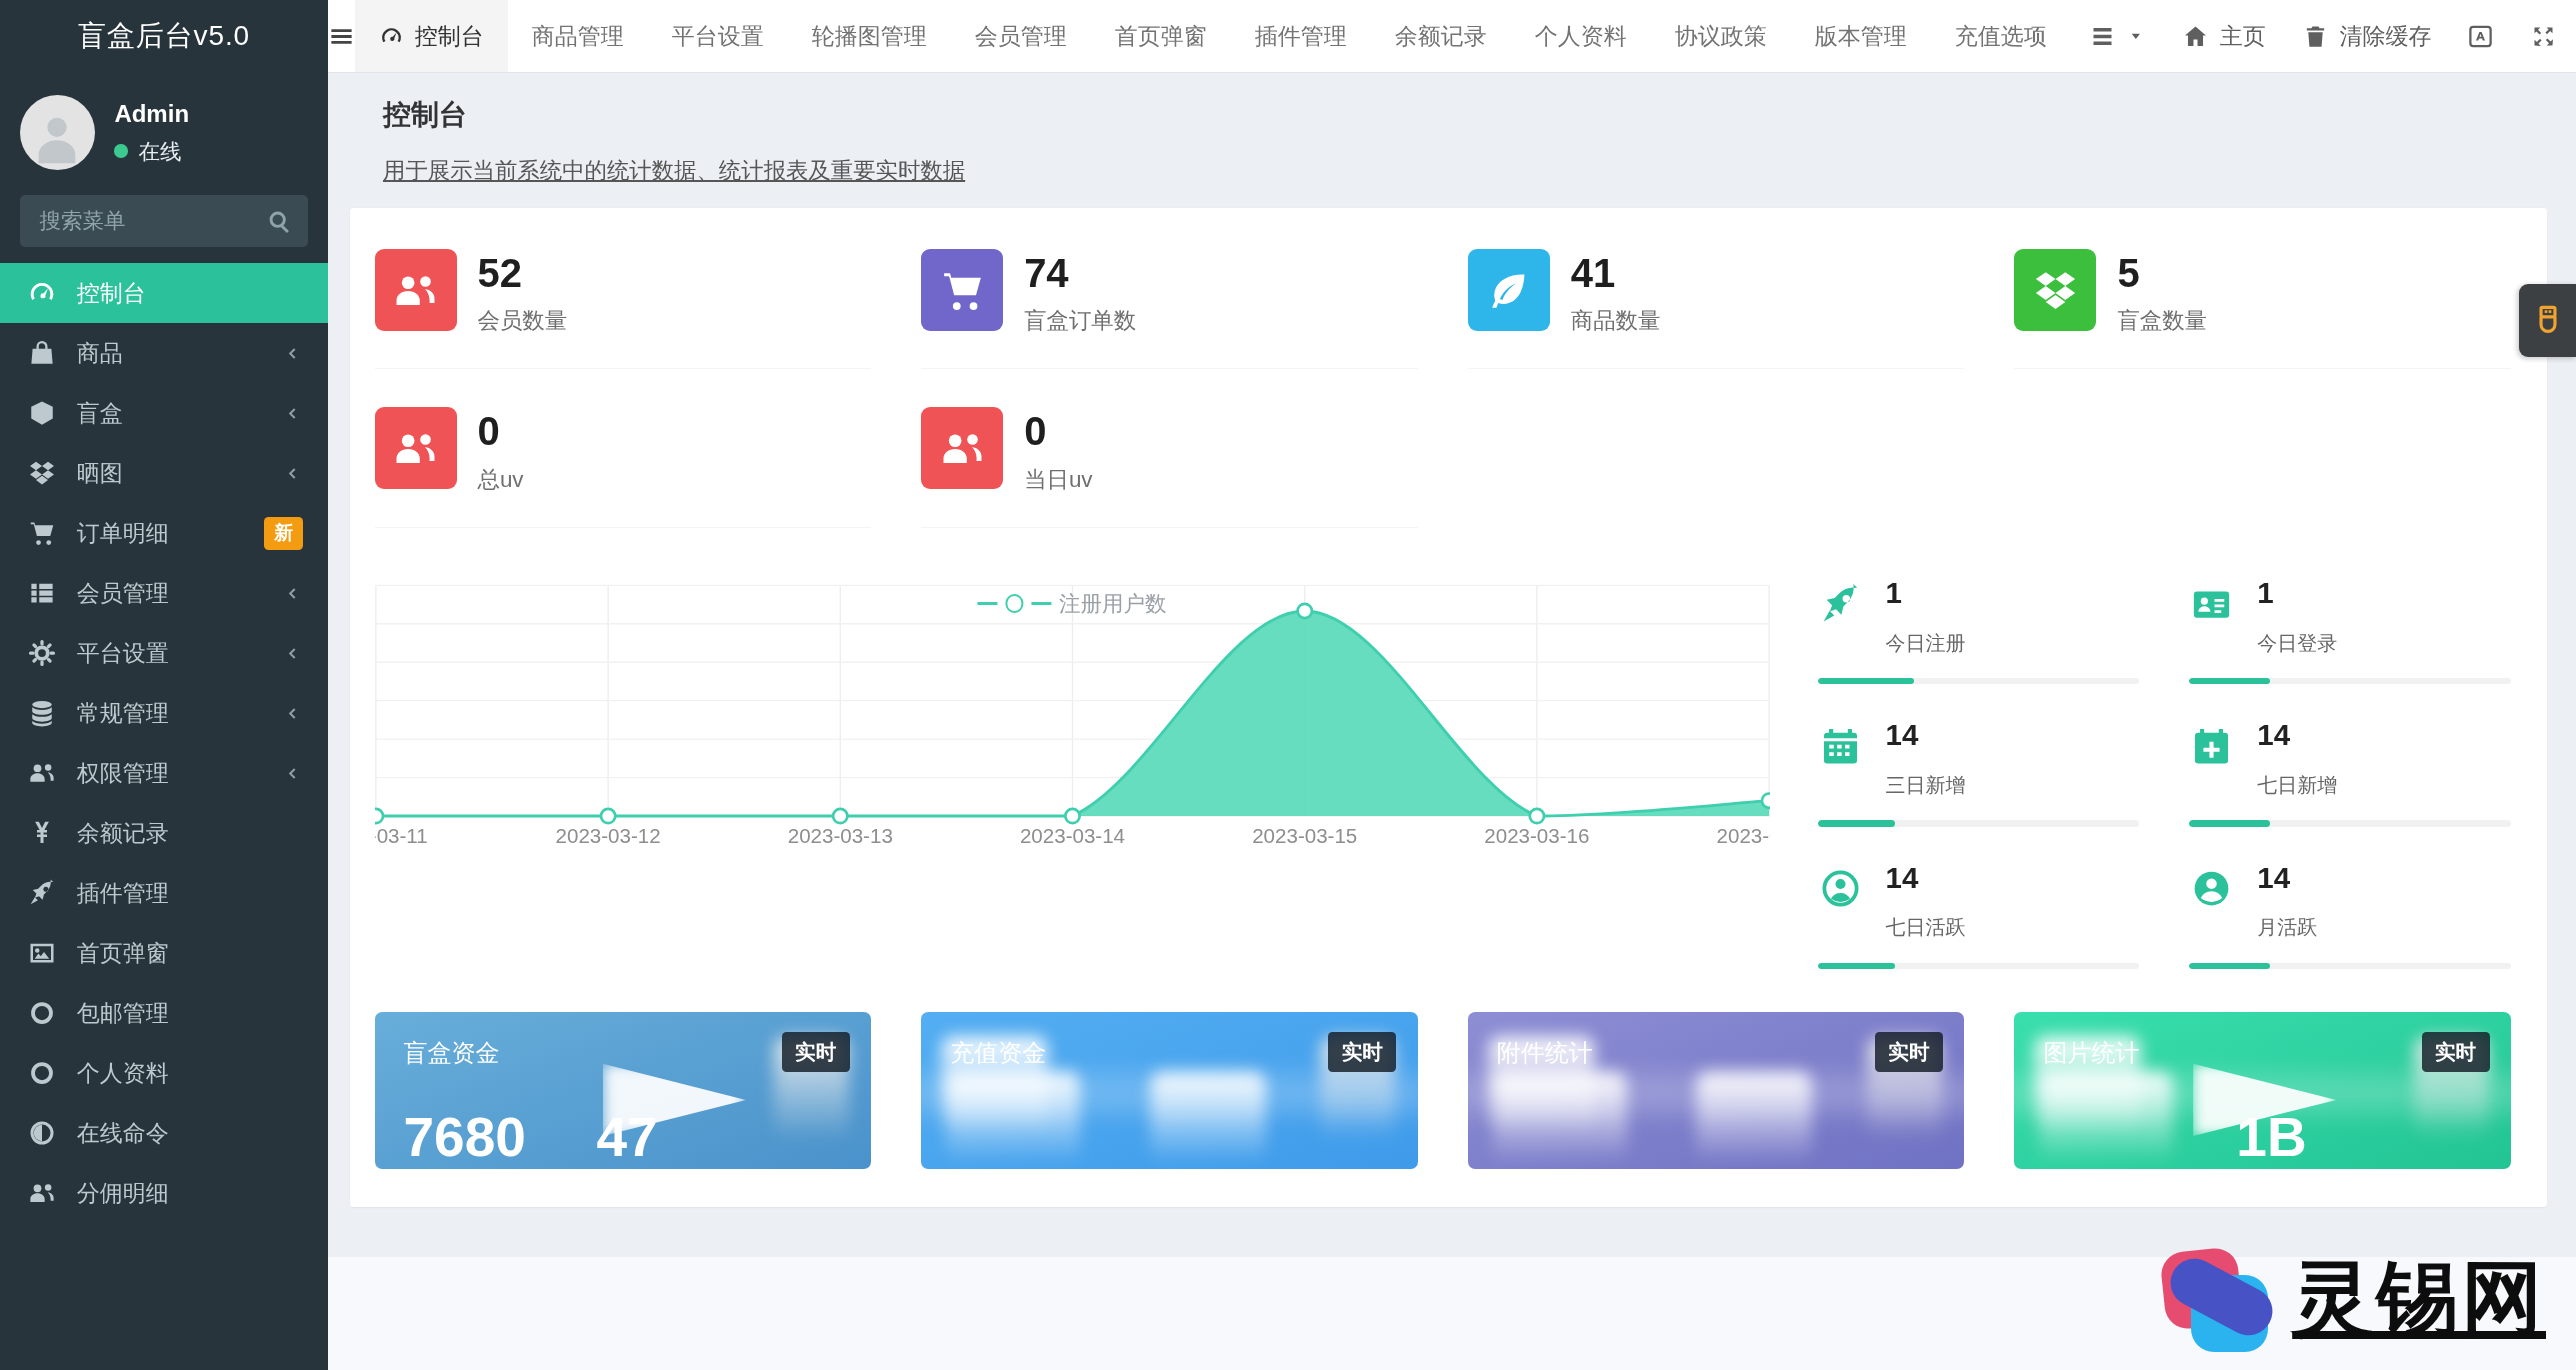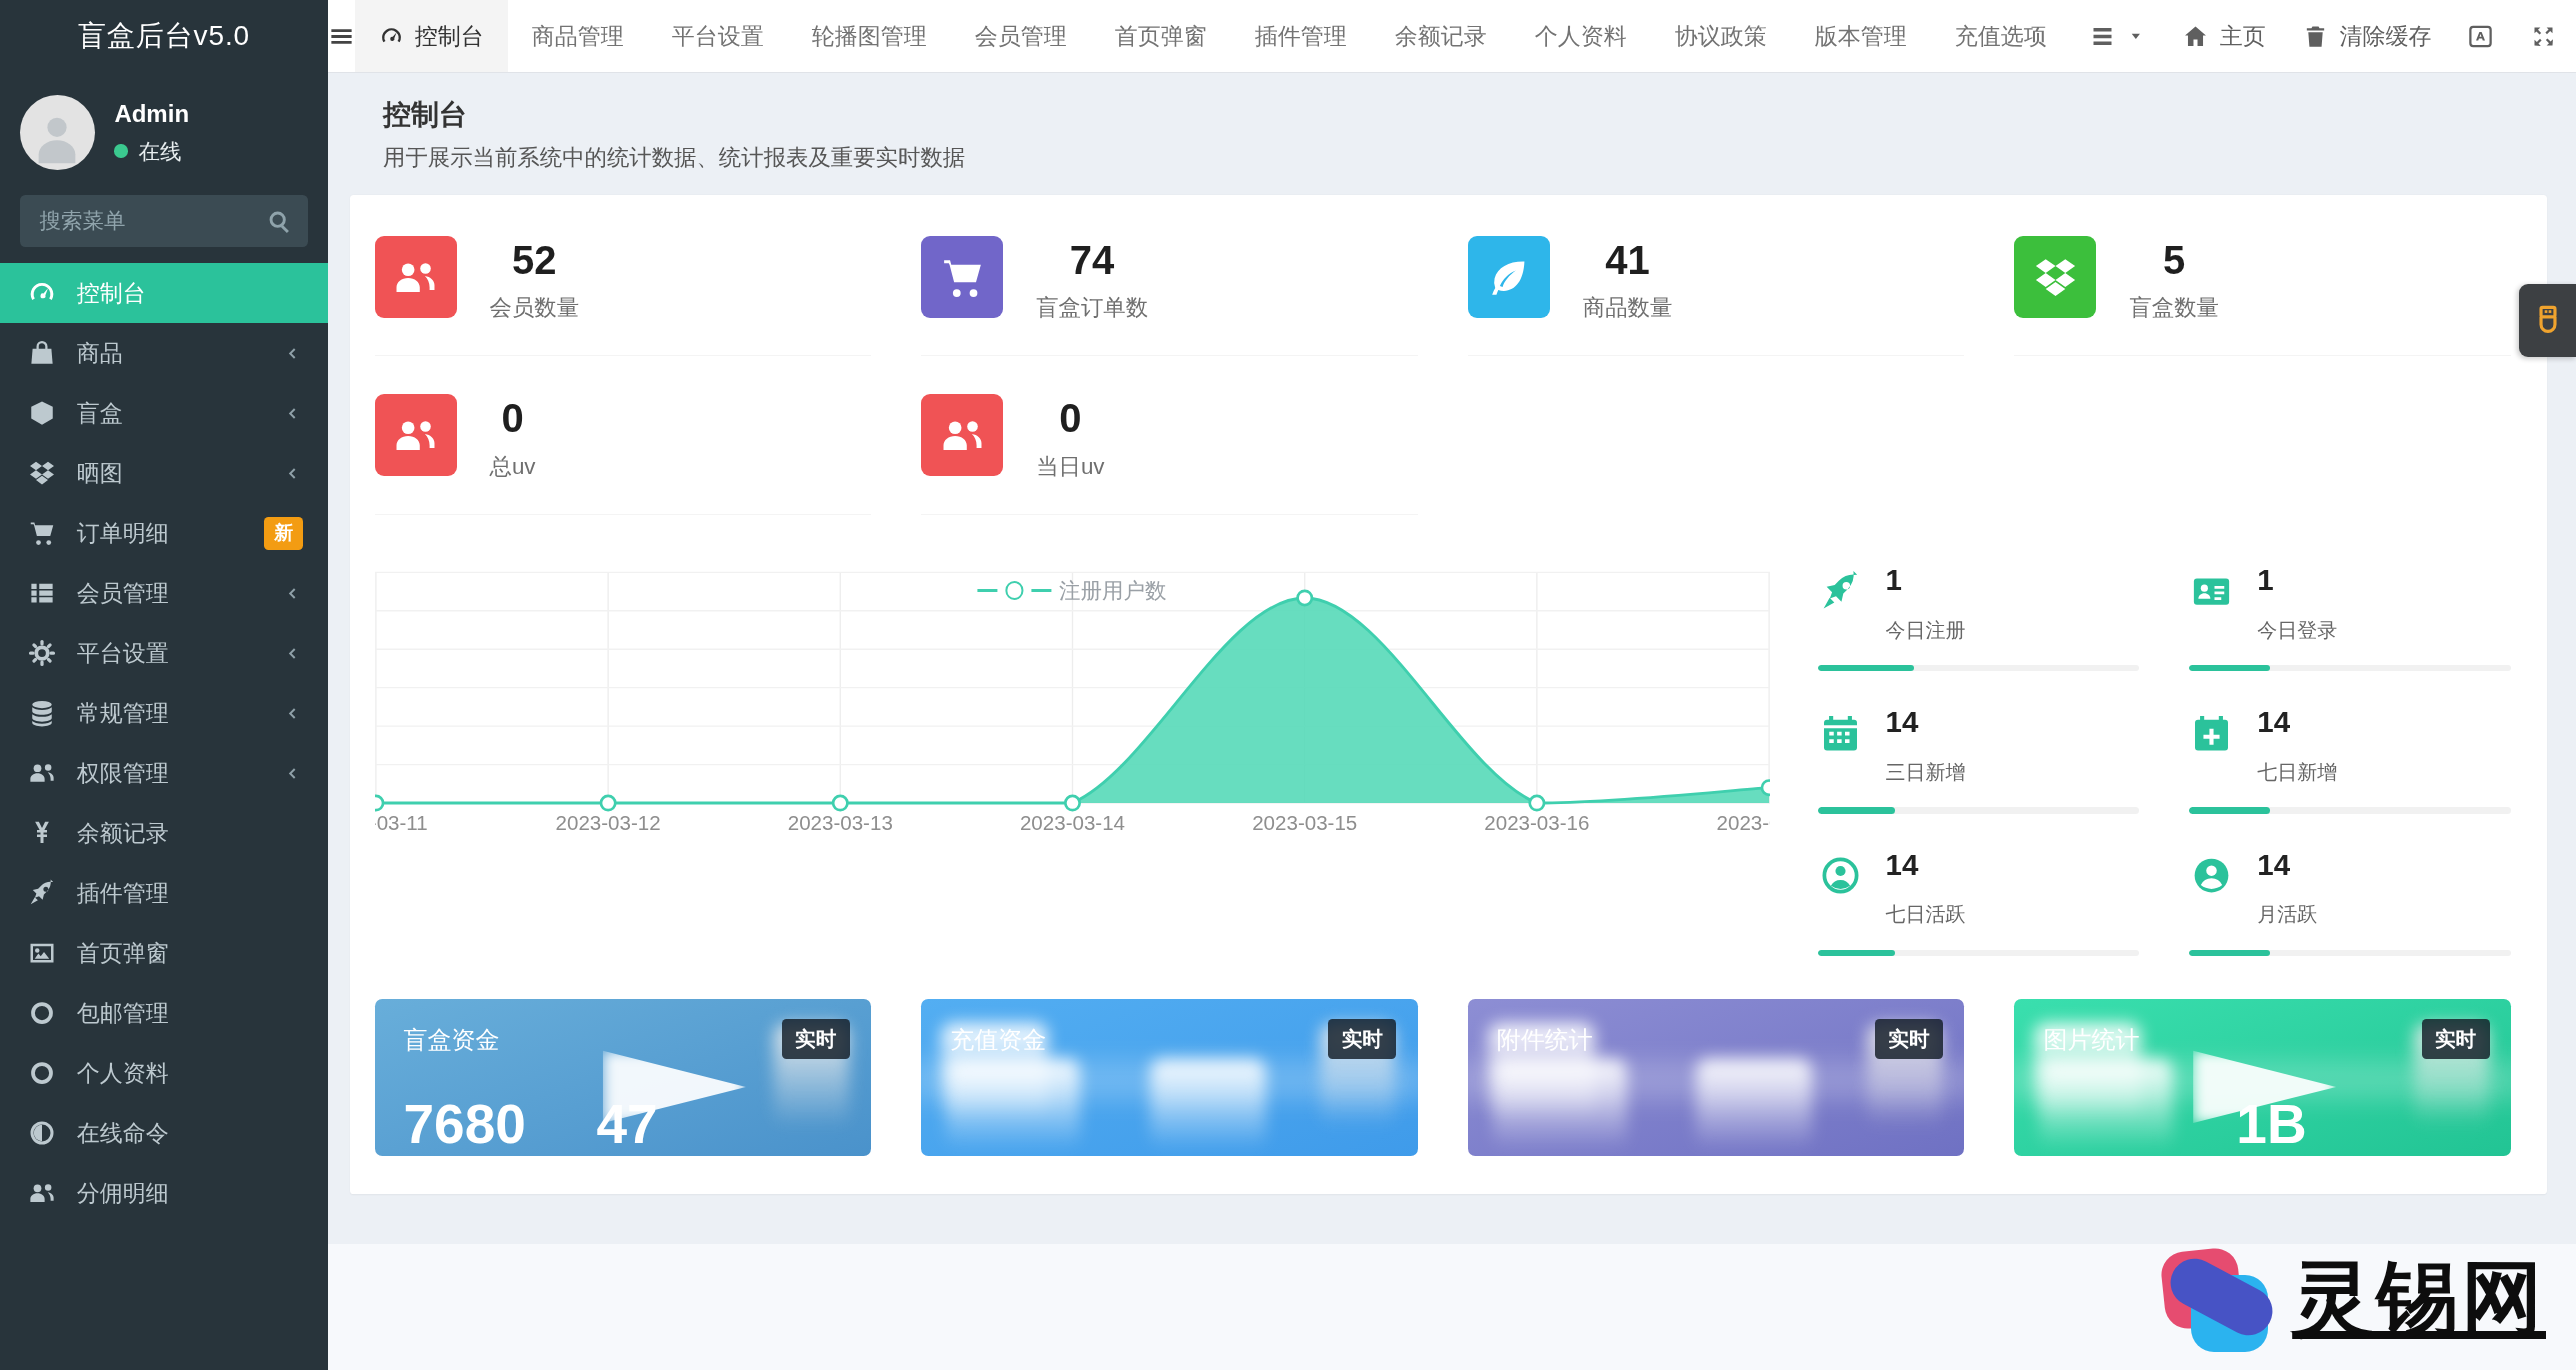"用于展示当前系统中的统计数据、统计报表及重要实时数据" .ch-sub { margin-top: 8px -> 21px; text-decoration: none -> underline }
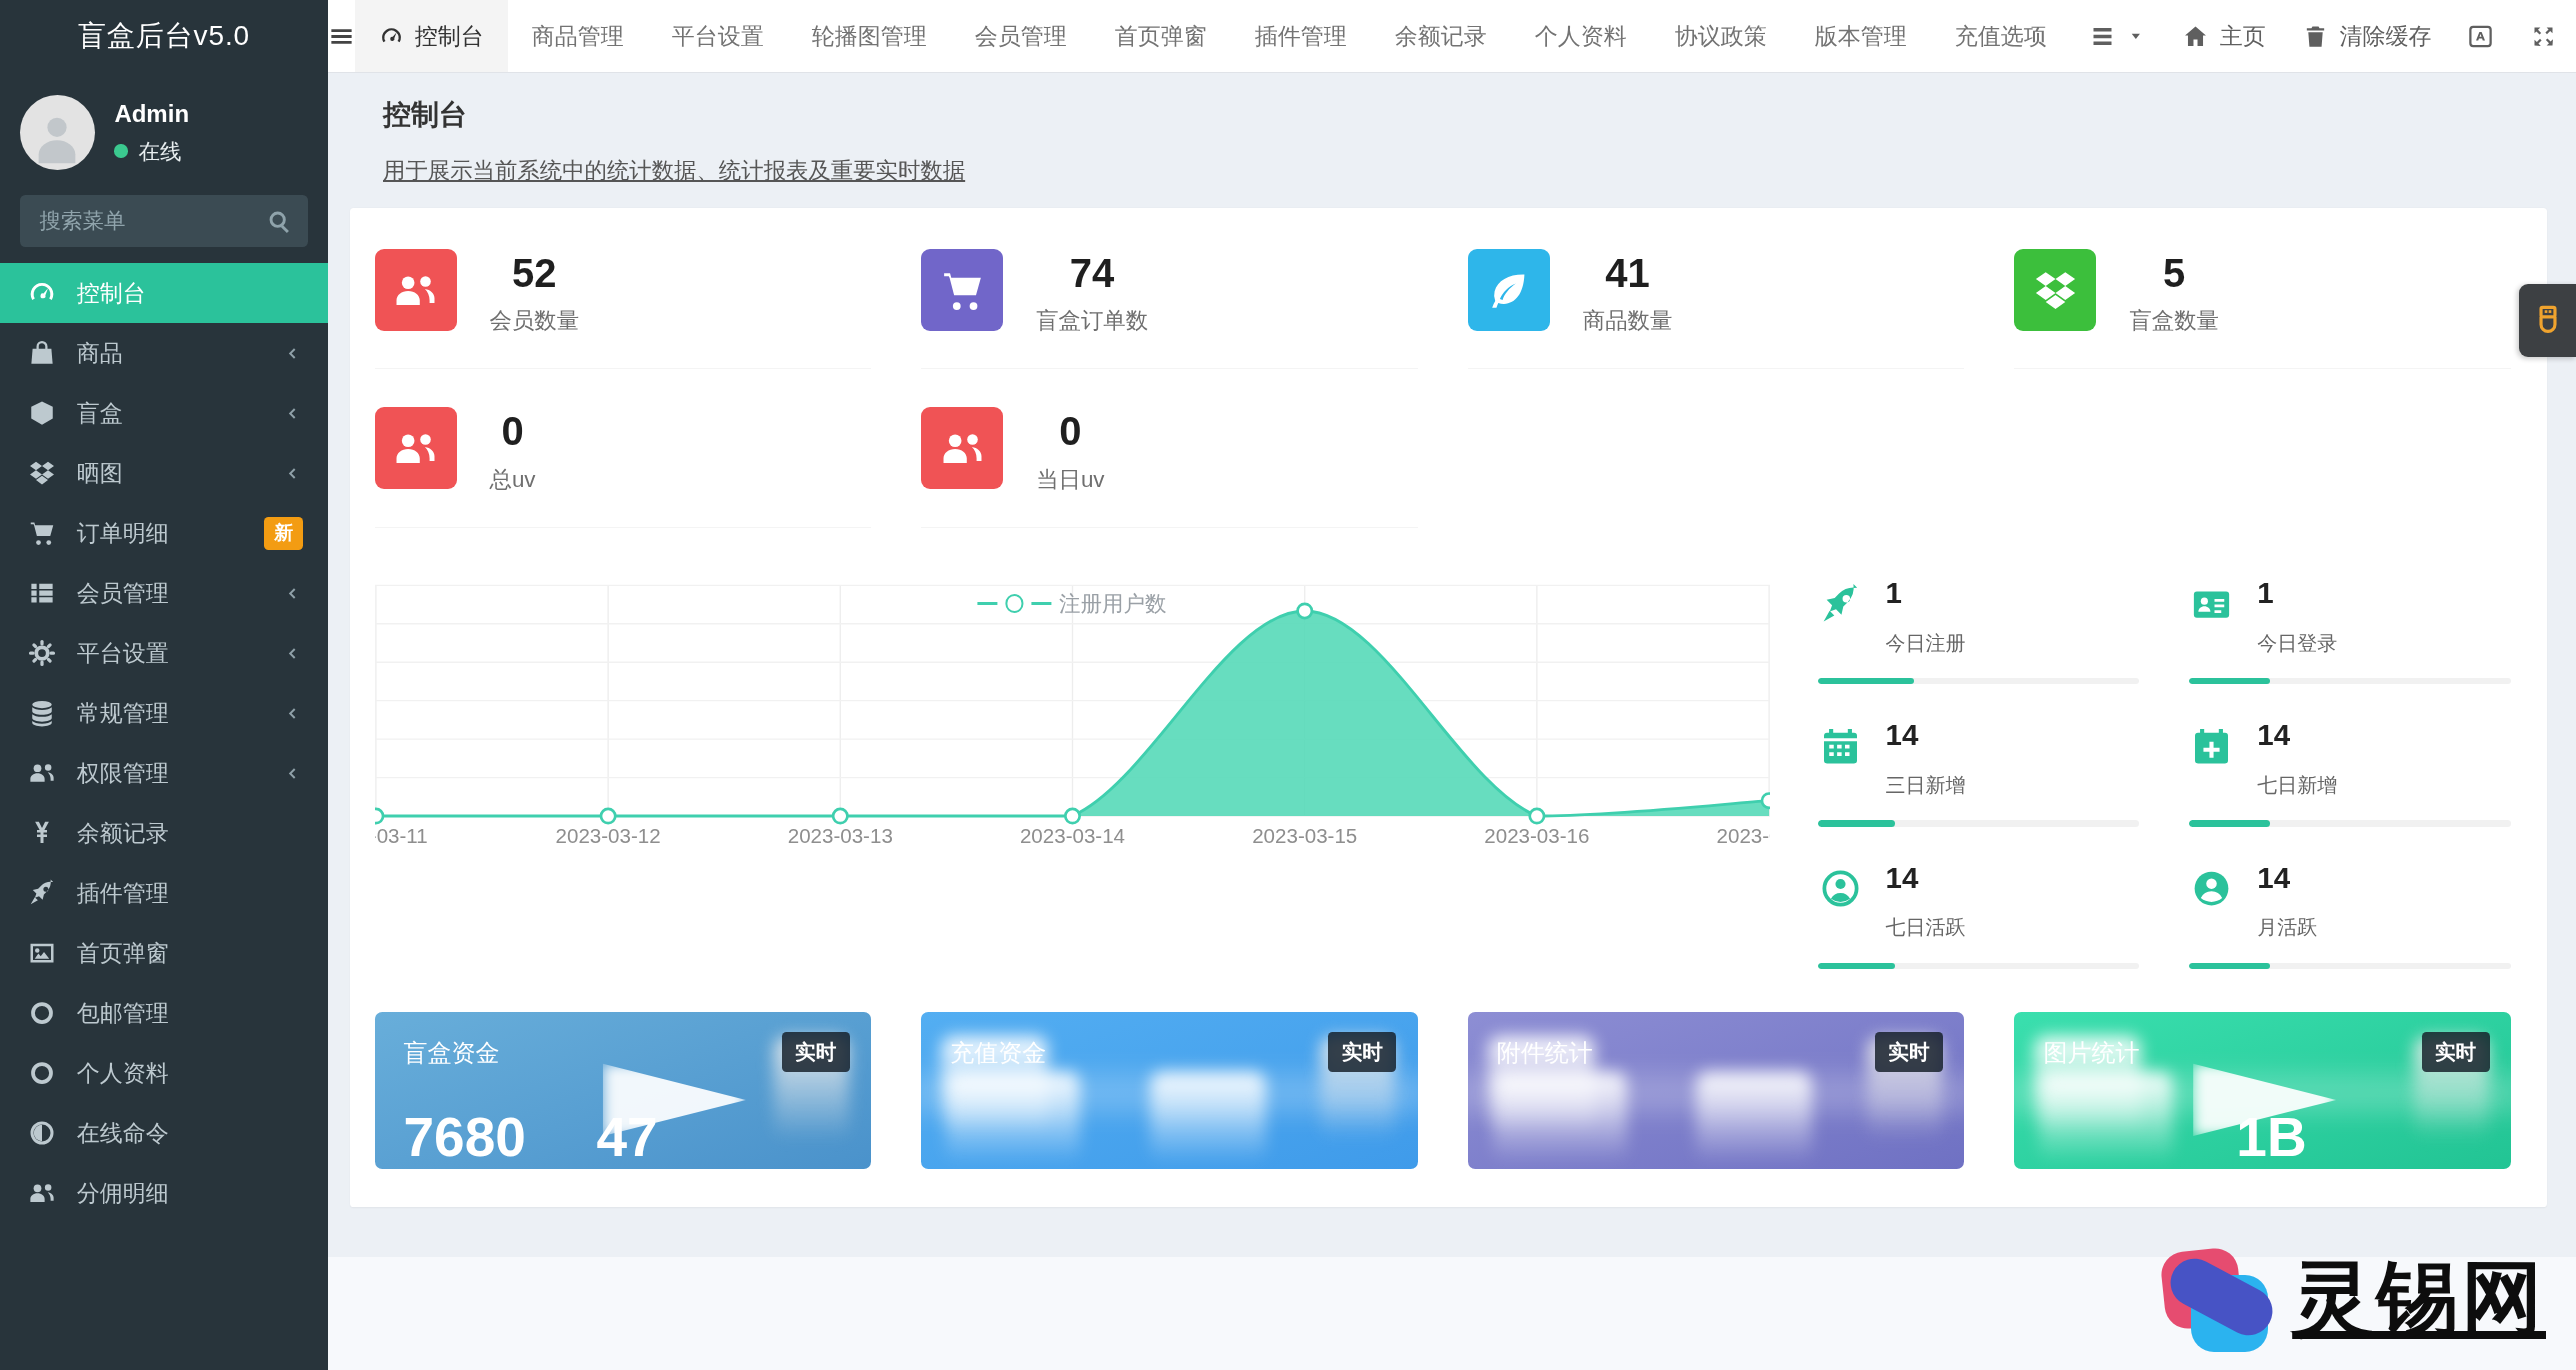"52" .stat { gap: 33px -> 21px; text-align: center -> none }
